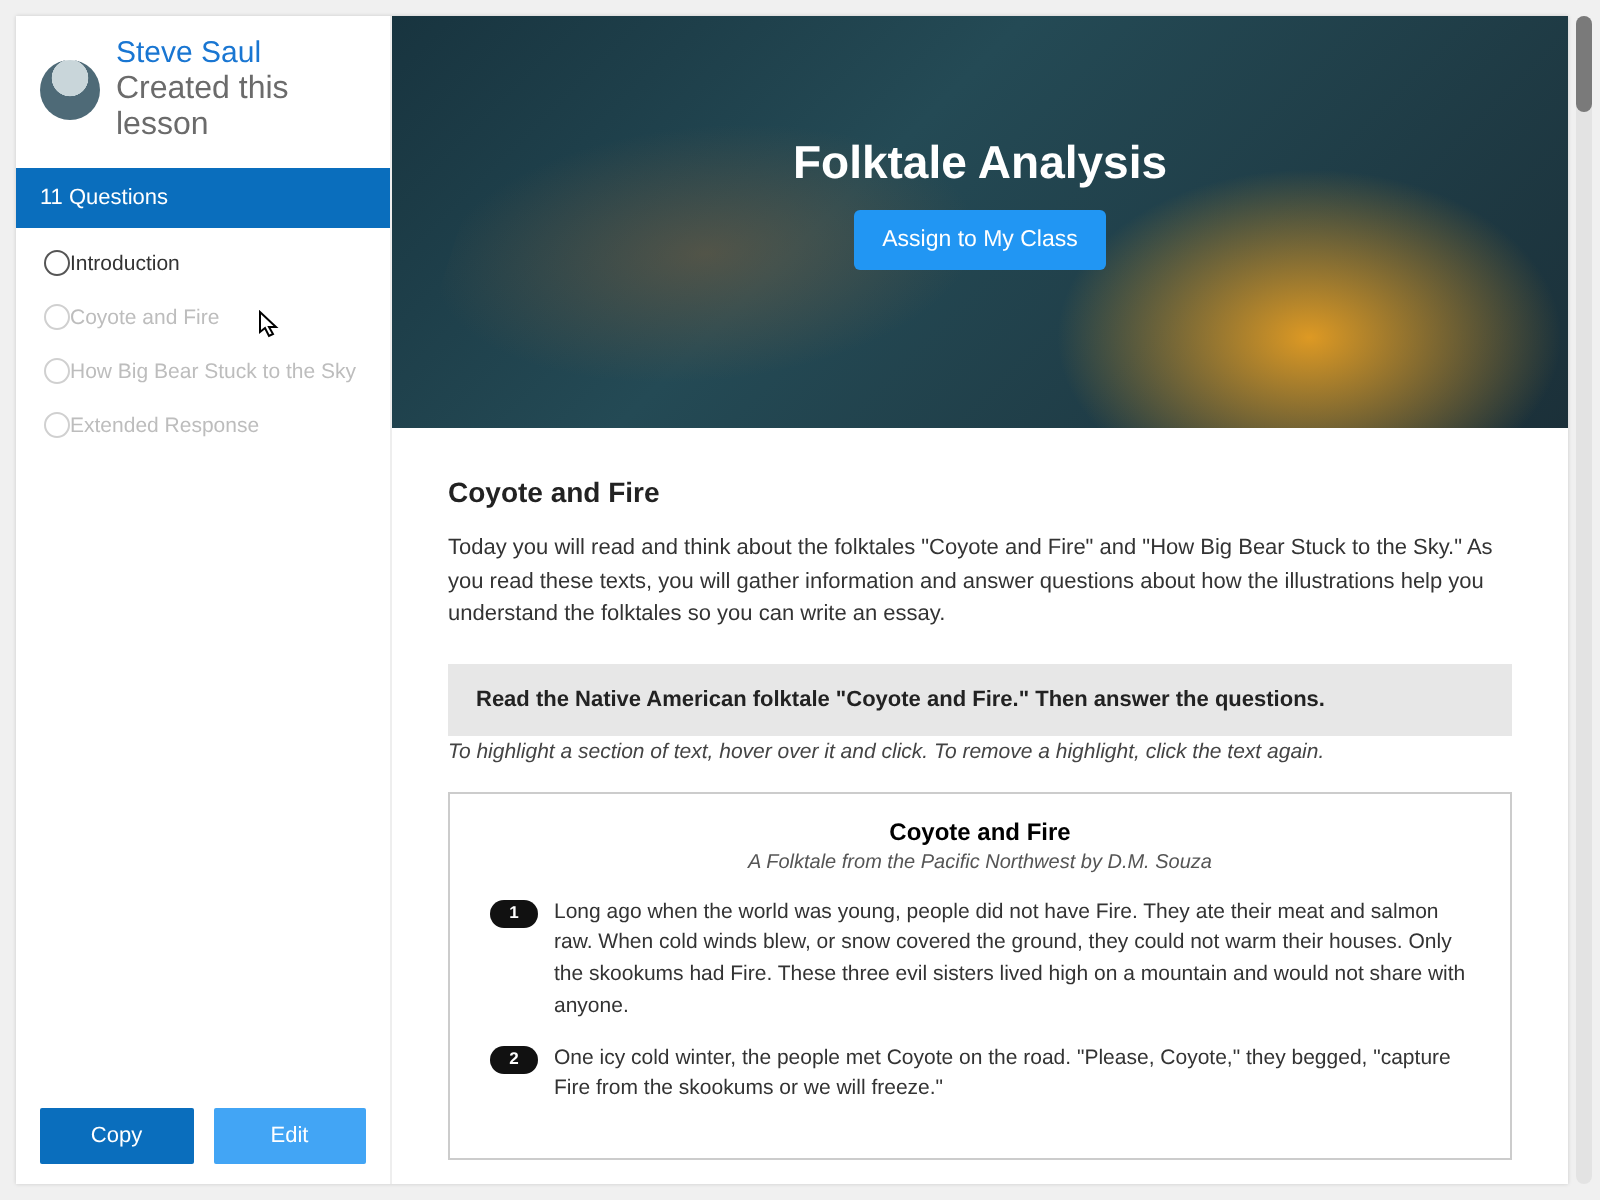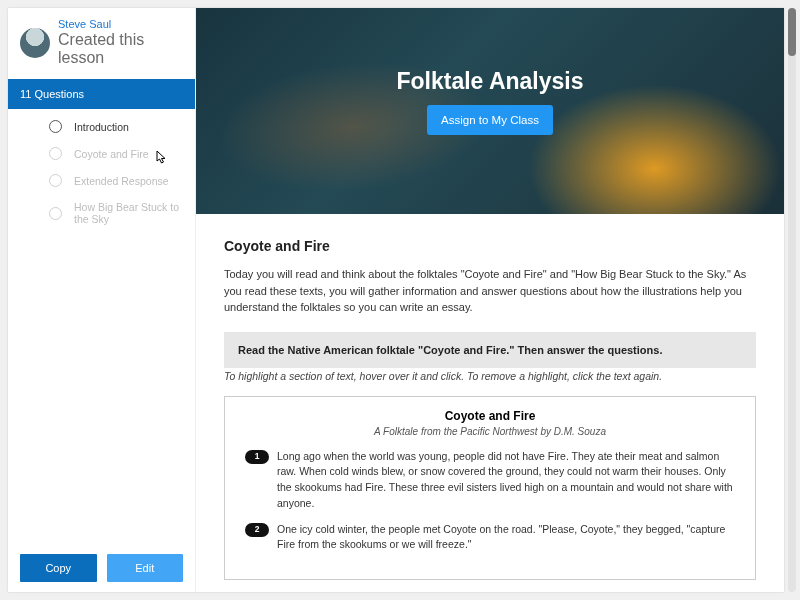"Steve Saul" .author-name { font-size: 11px -> 15px }
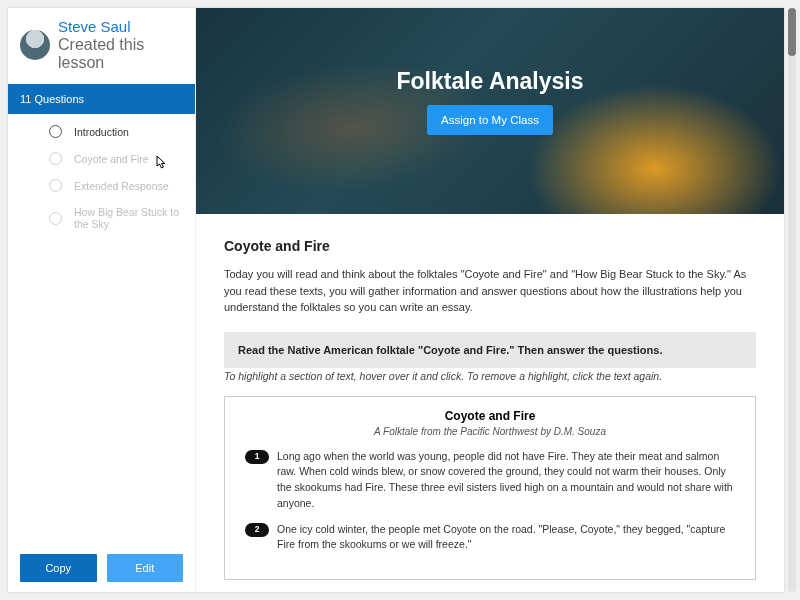"Introduction" .nav-item { gap: 12px -> 0; margin-left: 27px -> none }
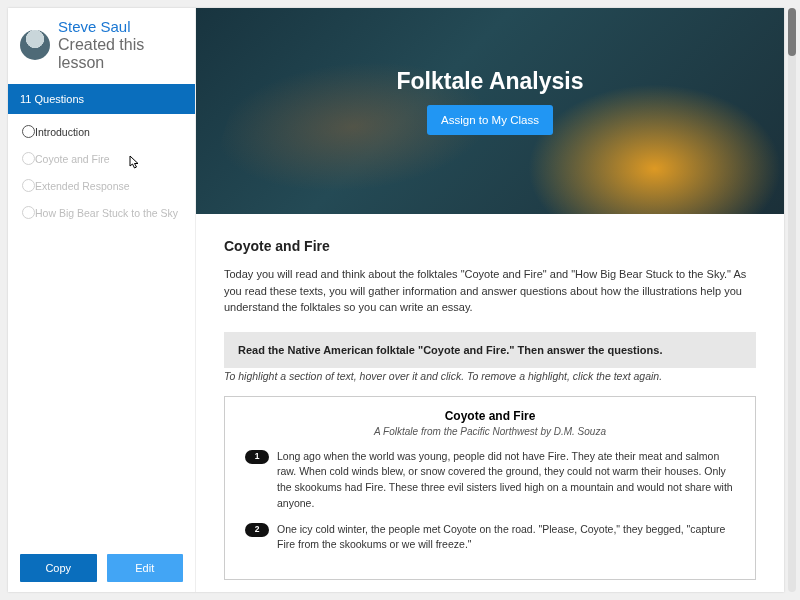"Extended Response" div.nav-item { order: before "How Big Bear Stuck to" -> after "How Big Bear Stuck to" }
